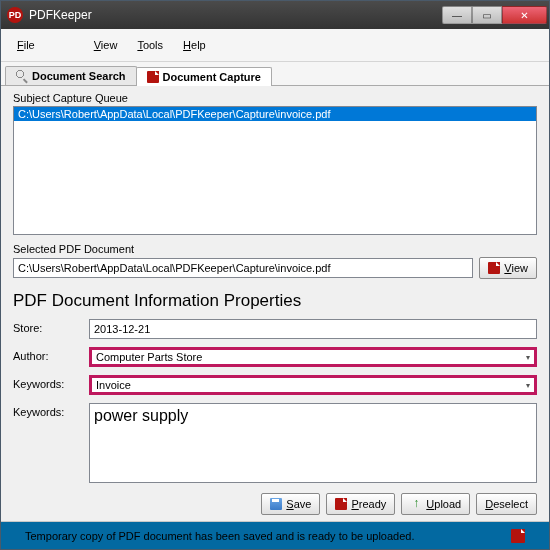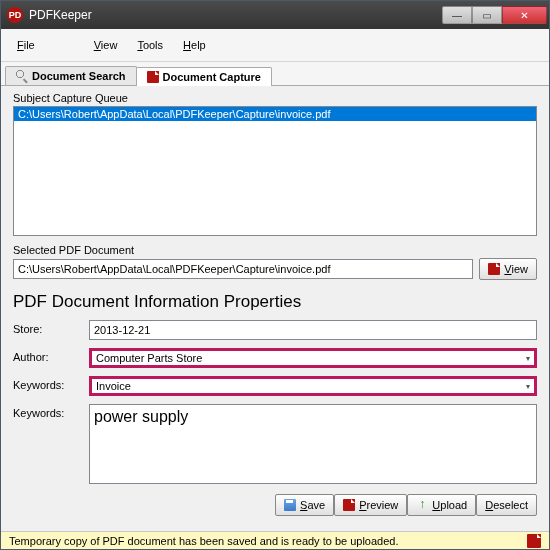"Save" .button-row { gap: none -> 6px }
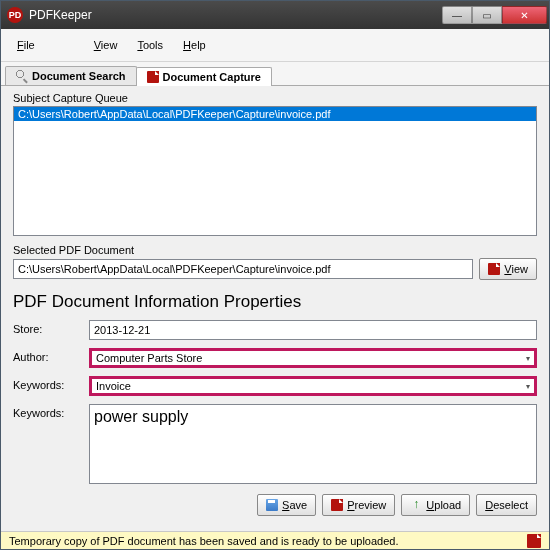"review" span { text: review -> ready }
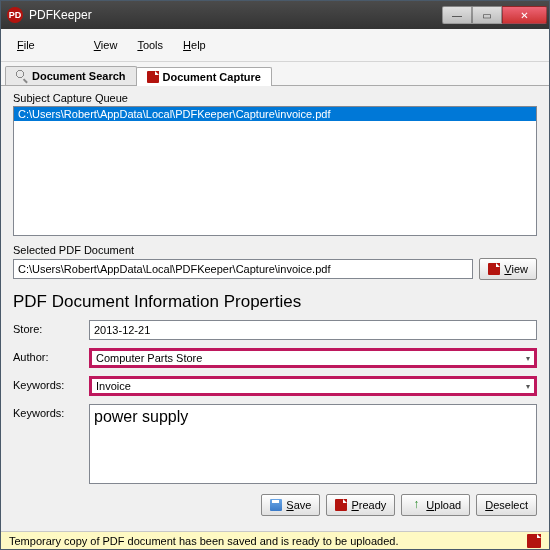"Temporary copy of PDF document" .statusbar { background: #fef9c3 -> #0369a1; height: 18px -> 28px; padding: 0 8px -> 0 24px }
